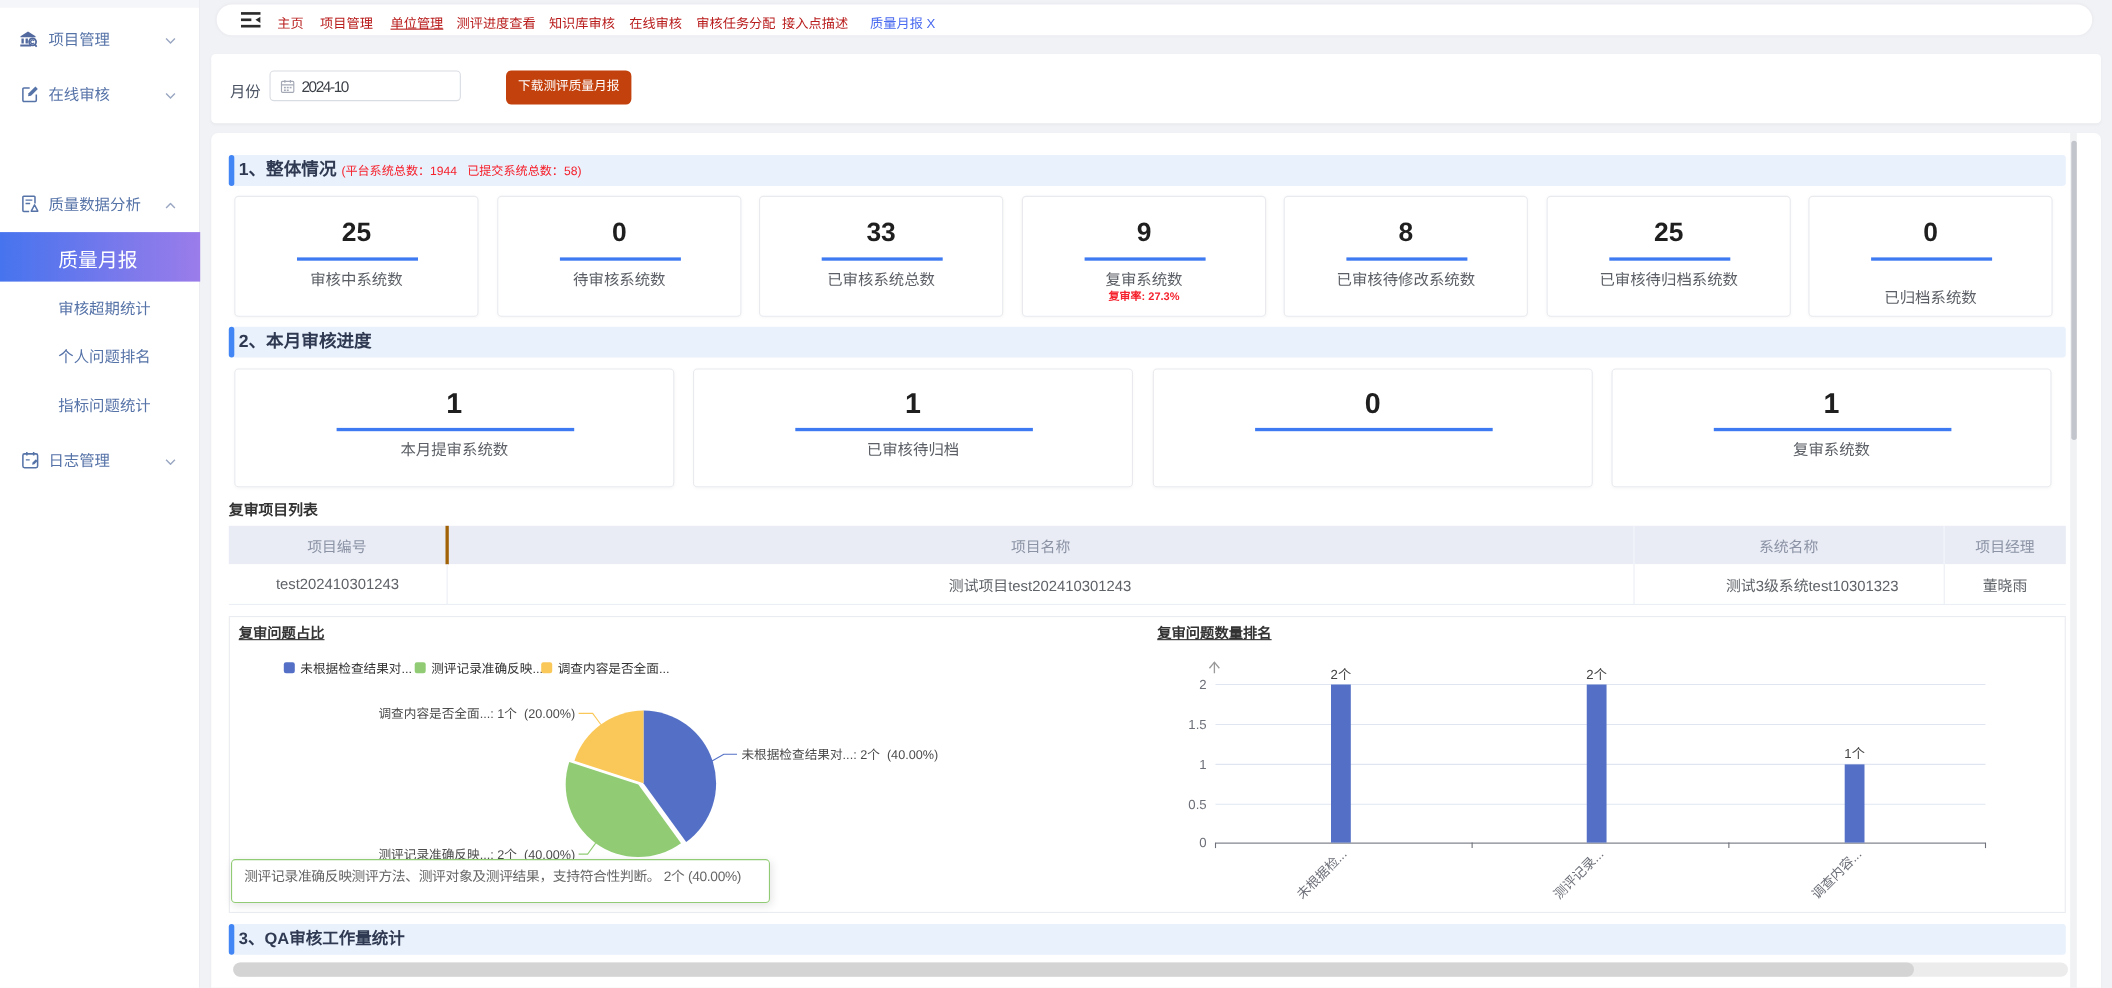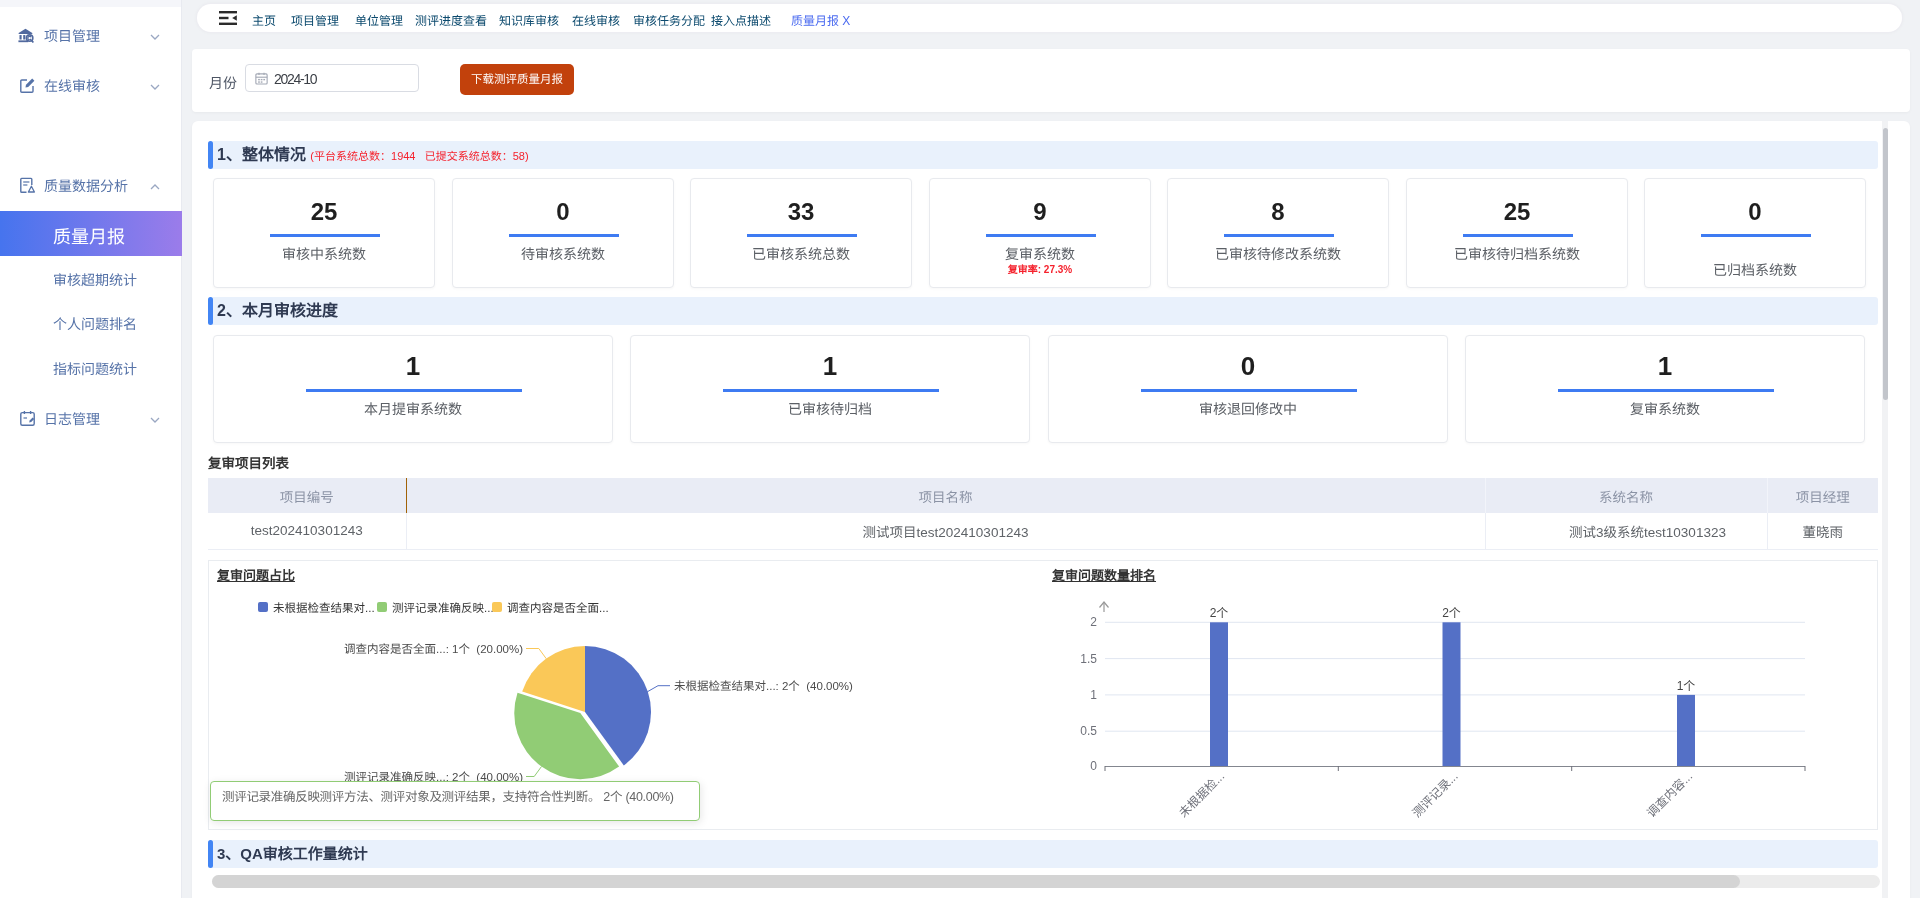"主页" .tab { color: #0c4a6e -> #b91c1c }
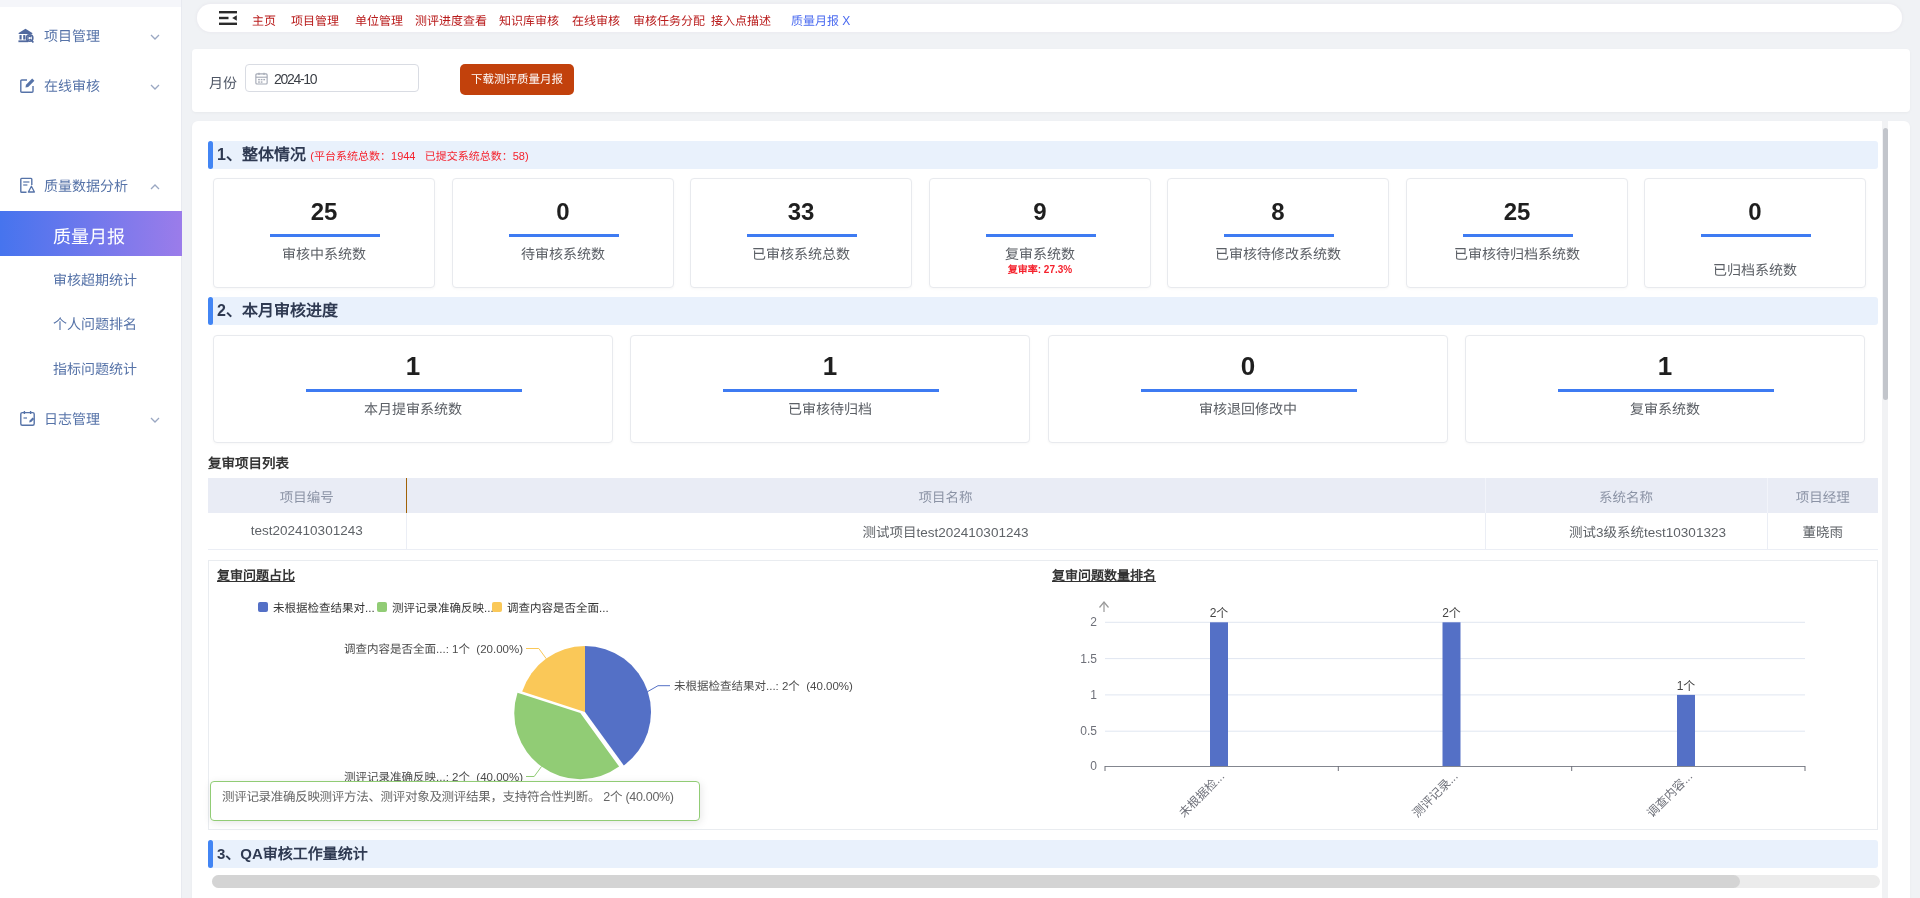"单位管理" span.tab { text-decoration: none -> underline }
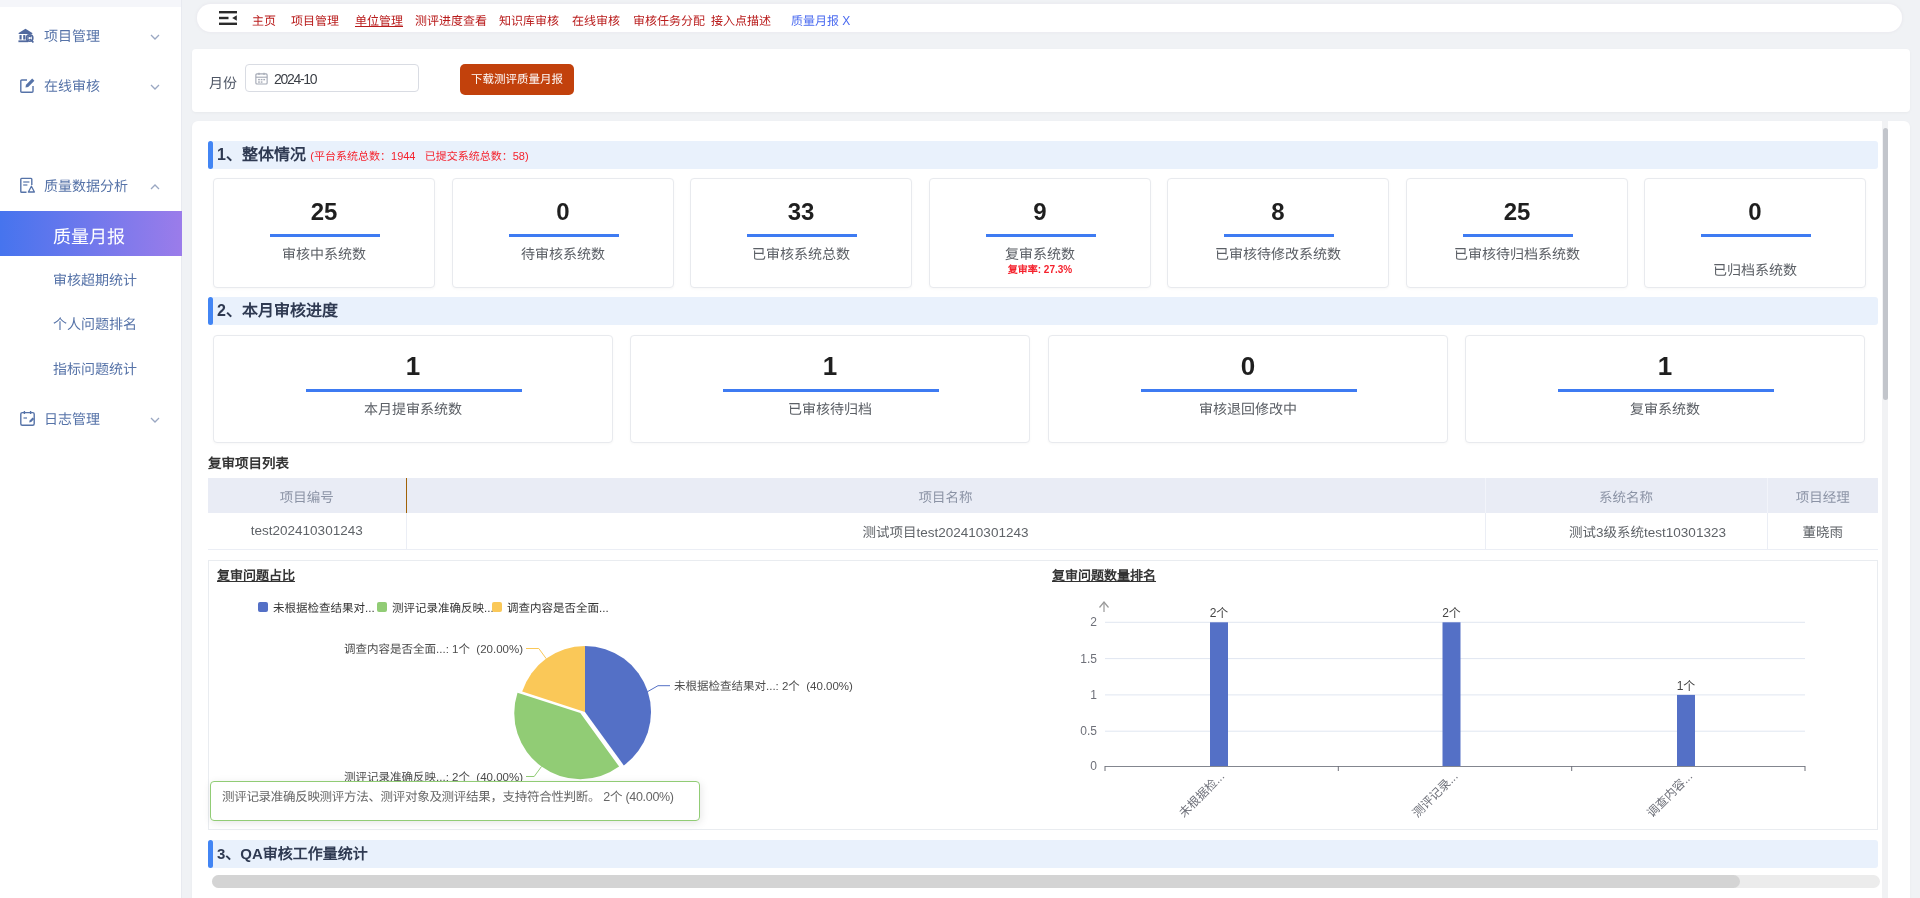"审核退回修改中" div.clabel { html: <div>审核退回修改中</div> -> none }
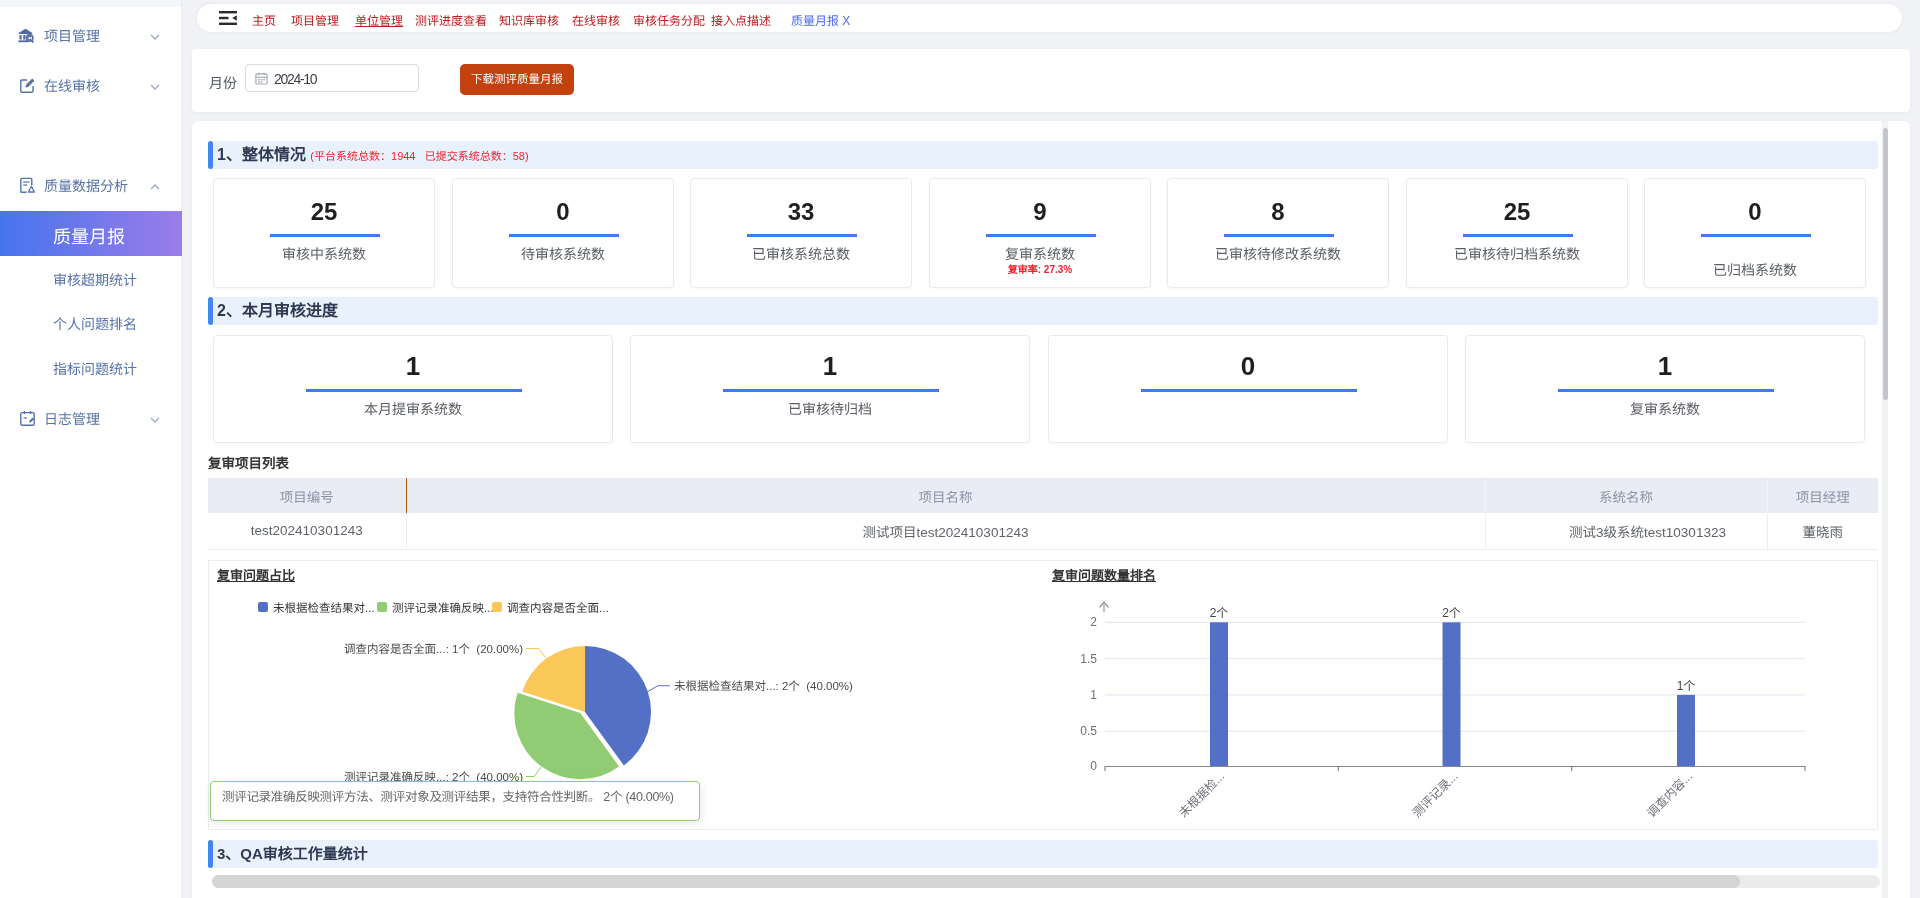"项目编号" th { border-right: 1px solid #a16207 -> 3px solid #a16207 }
